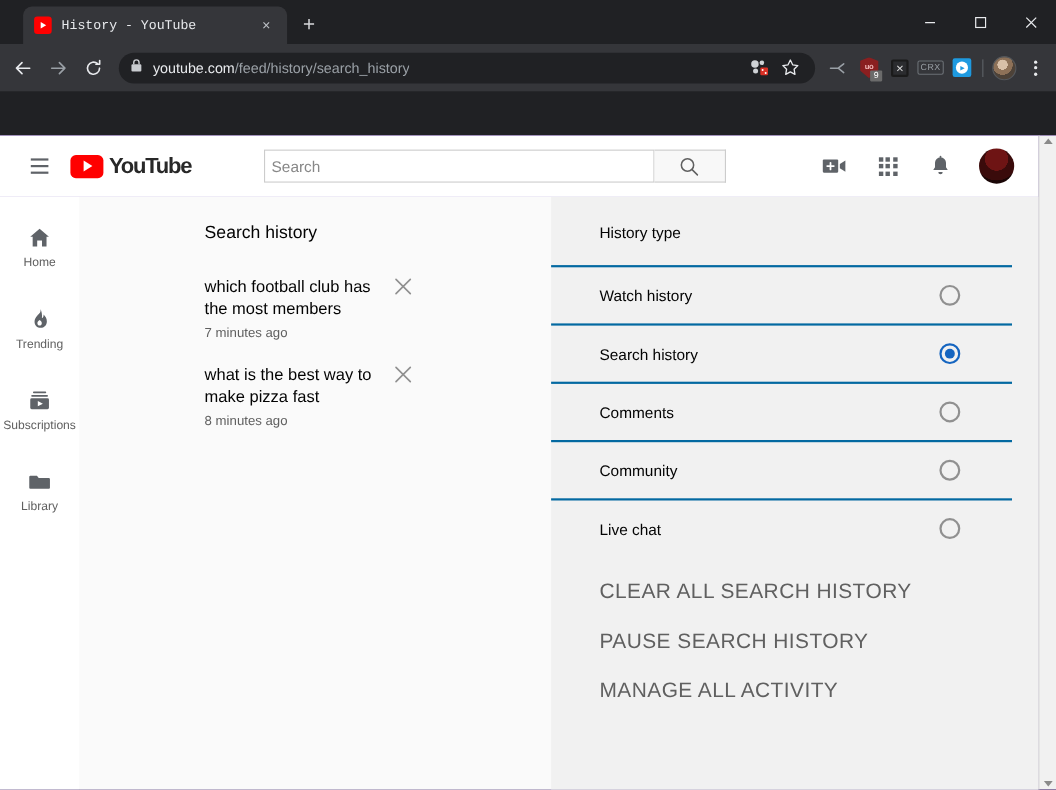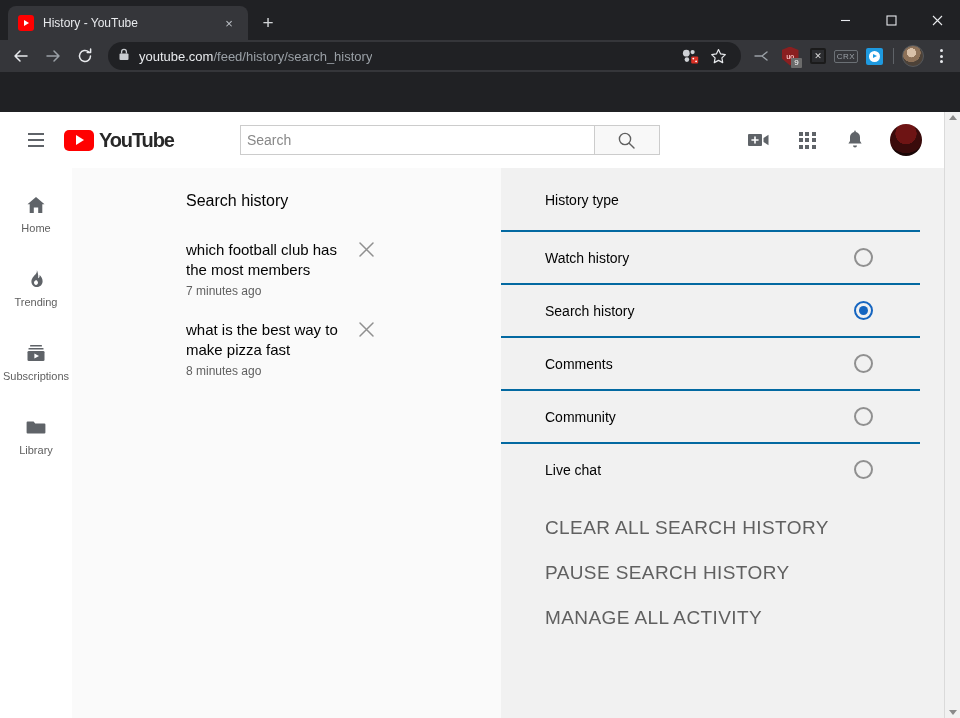"History - YouTube" .tabstrip { font-family: none -> Liberation Mono, monospace; padding-left: 8px -> 21px }
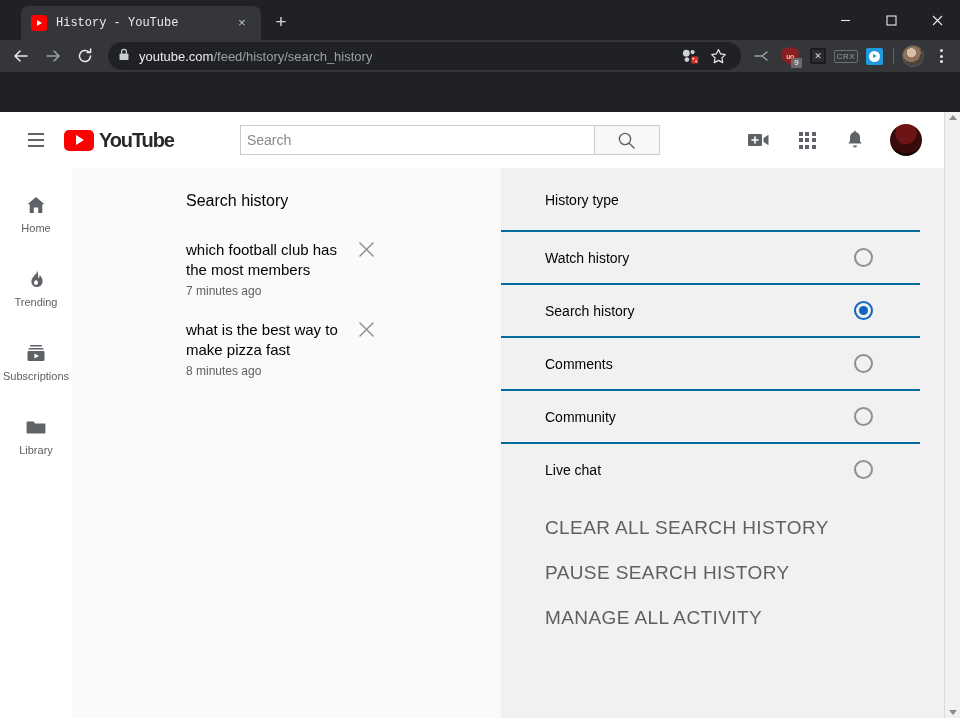"youtube.com/feed/history/search_history" .toolbar { height: 32px -> 43px }
